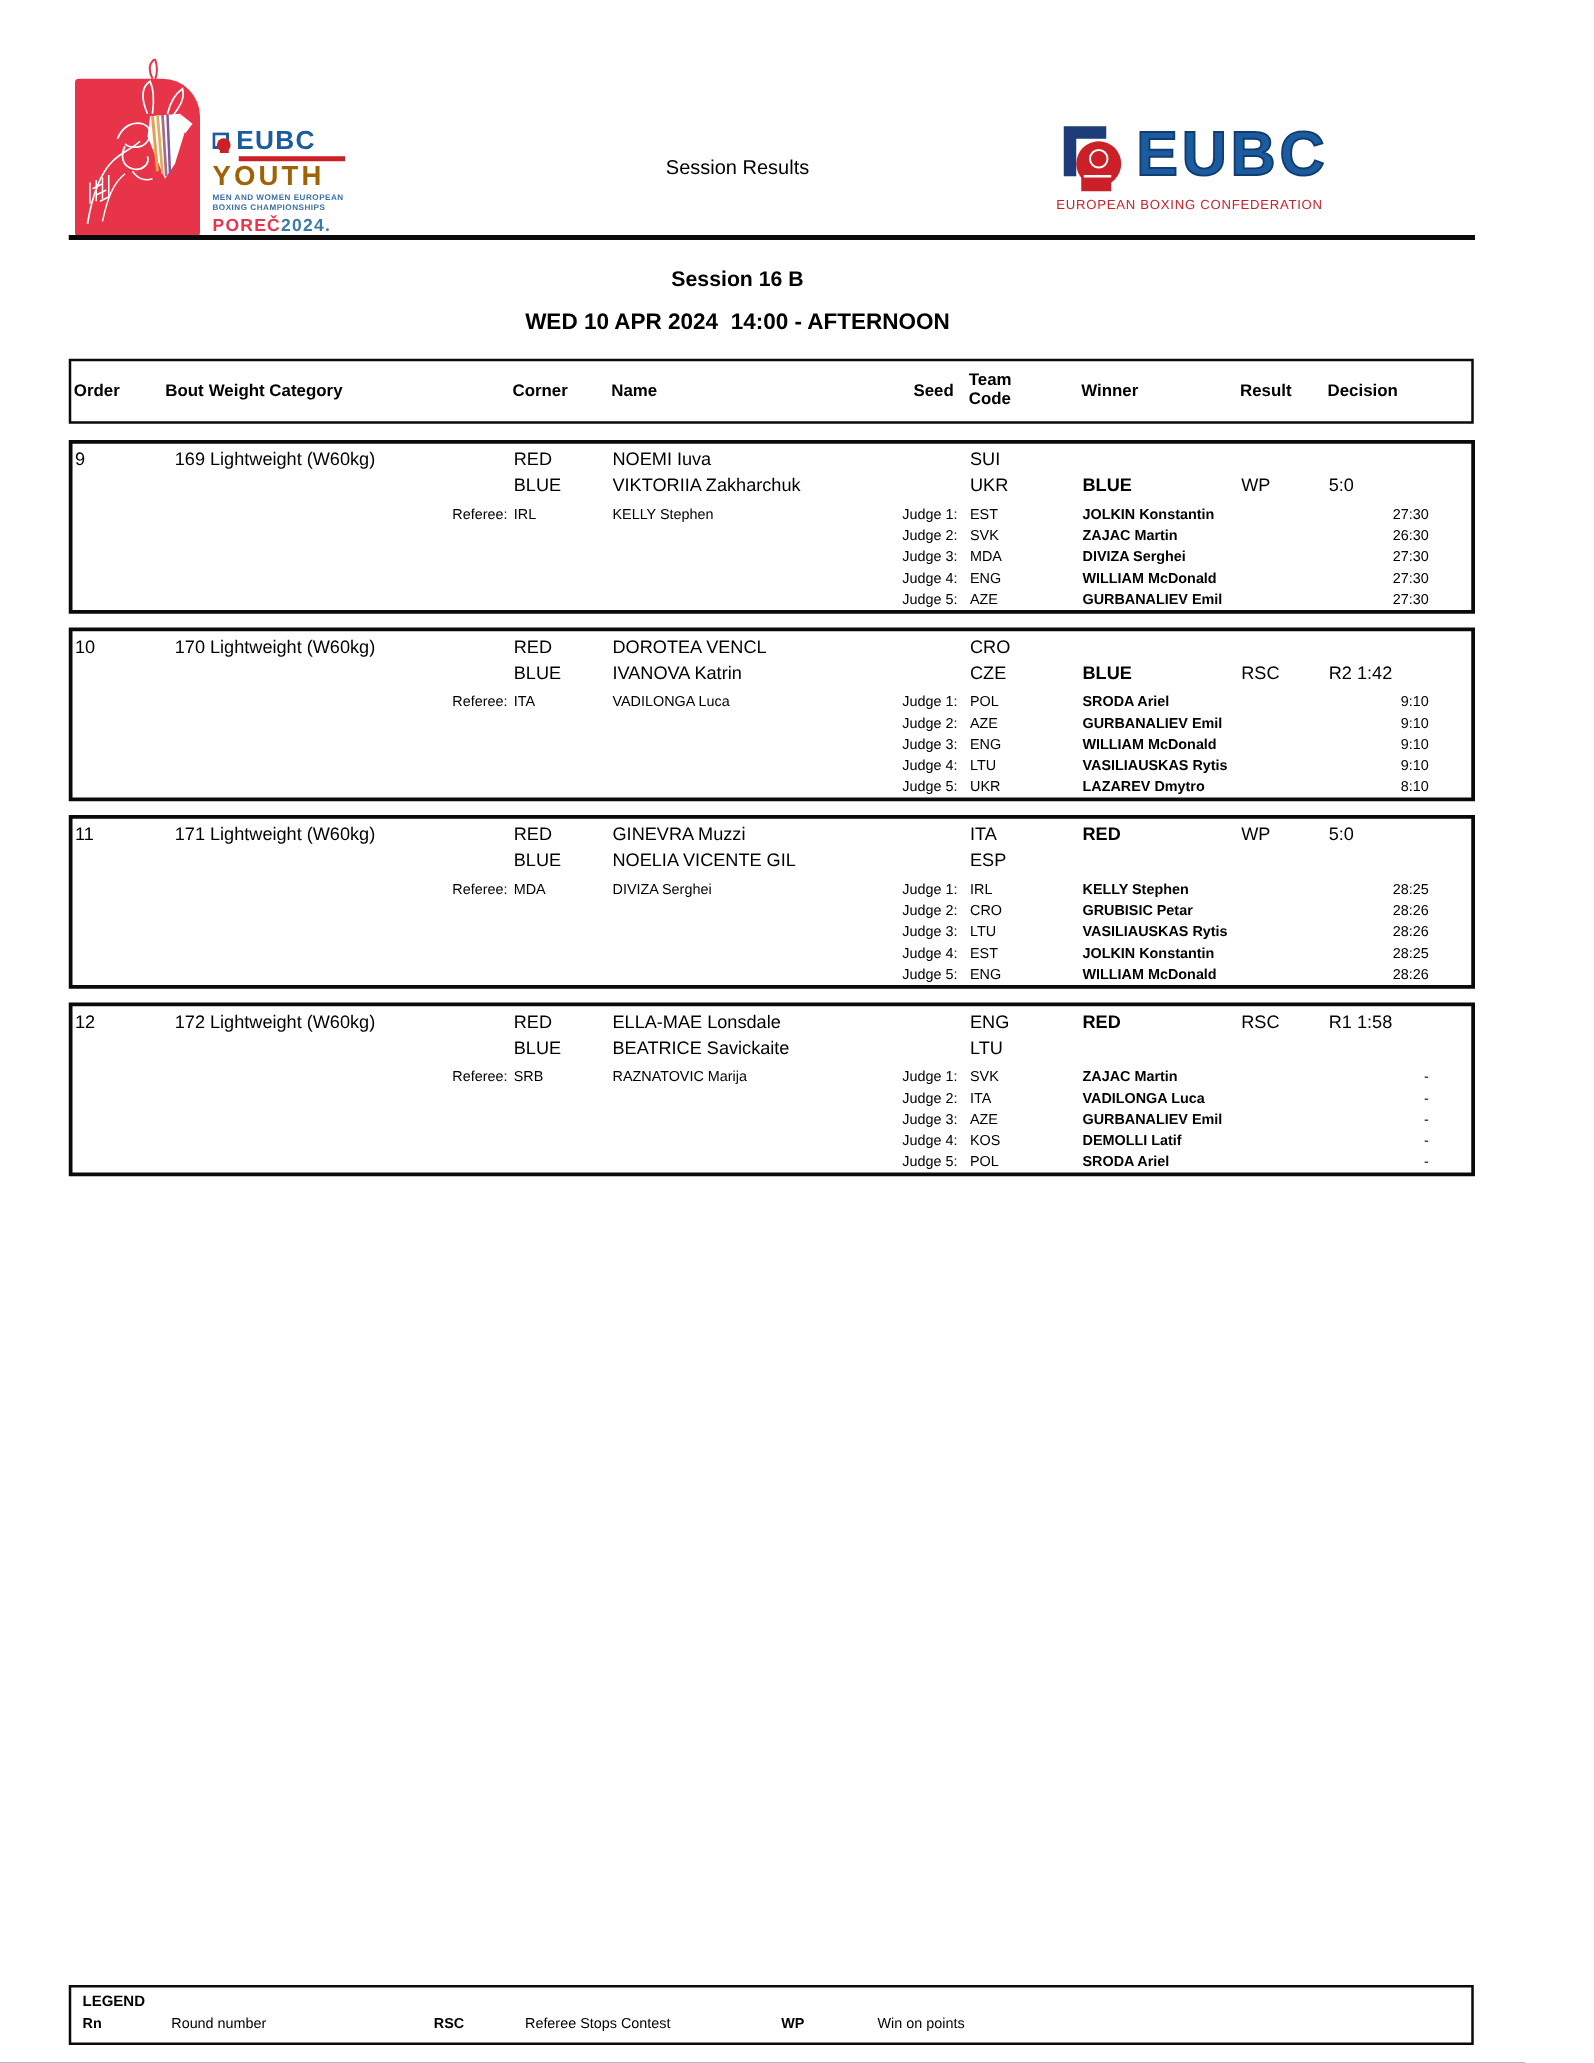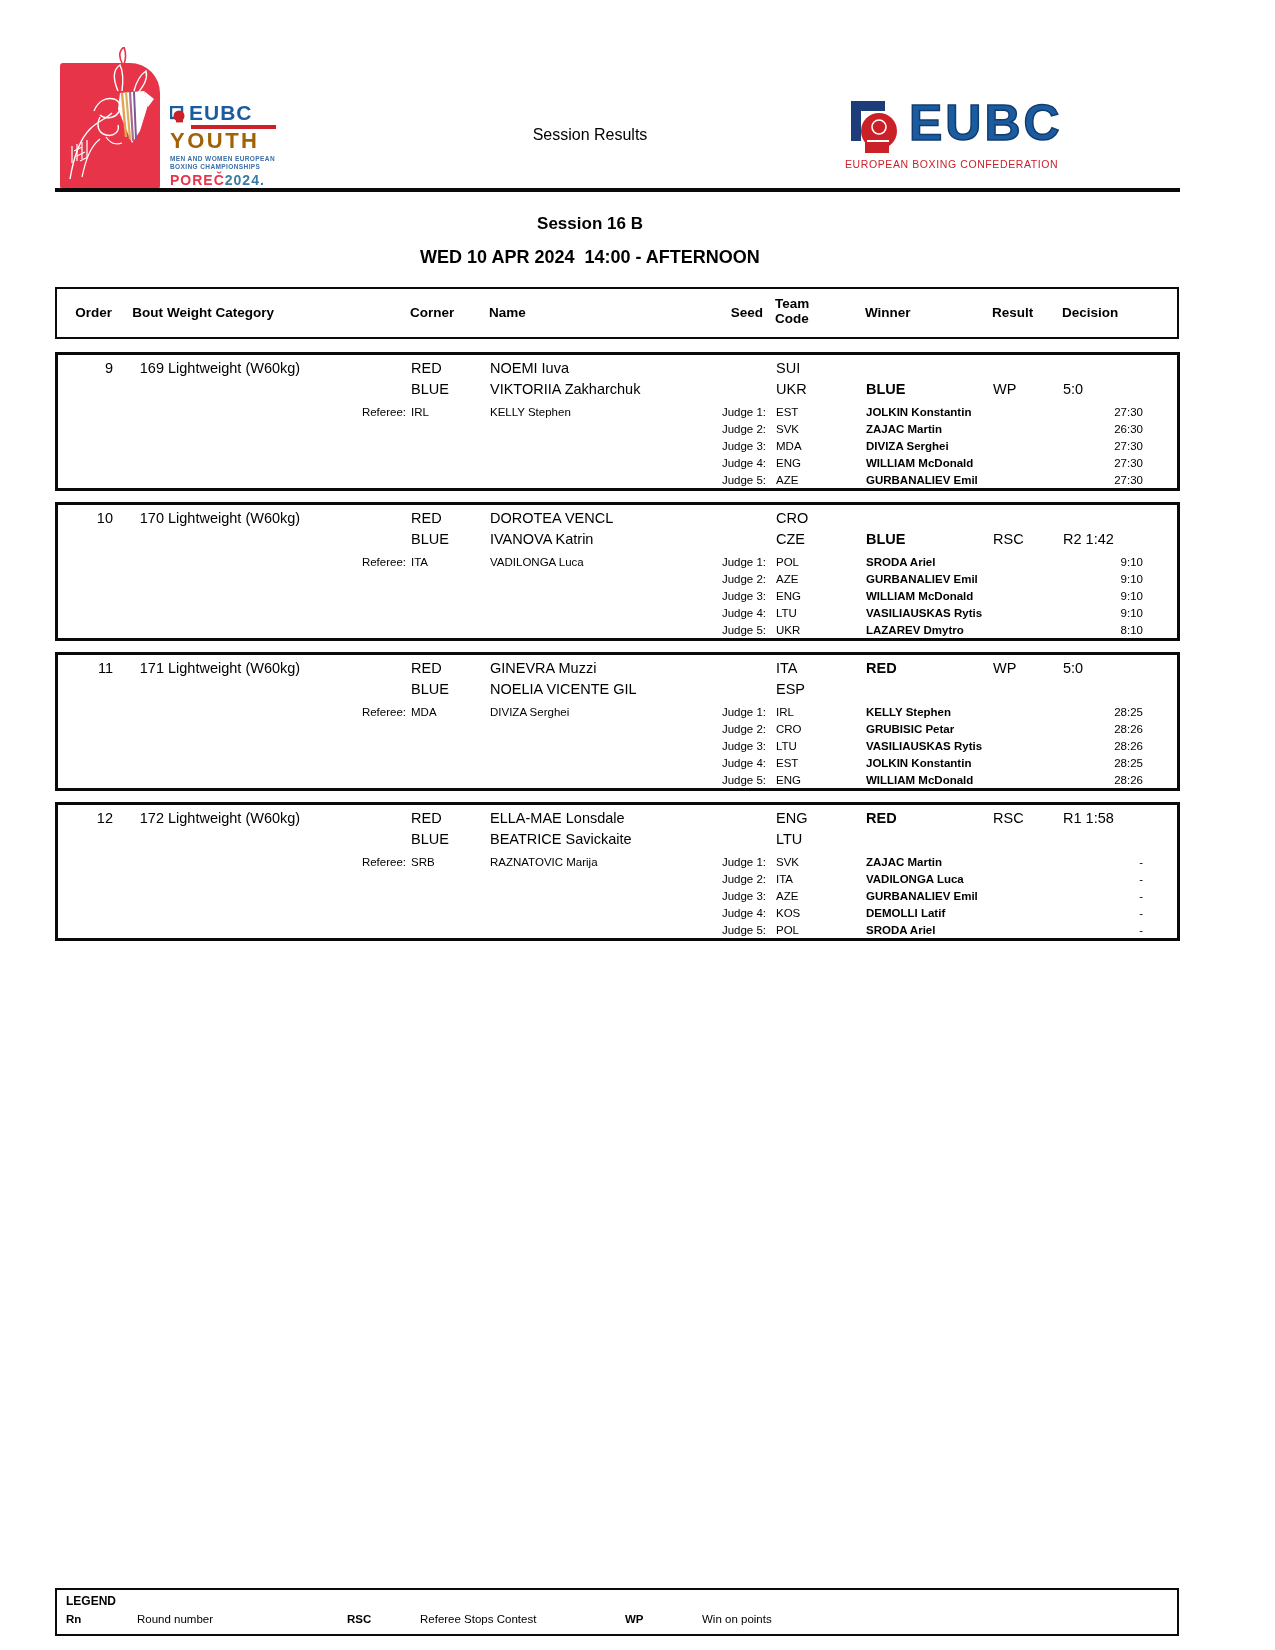"Order" .c-order { text-align: right -> left }
